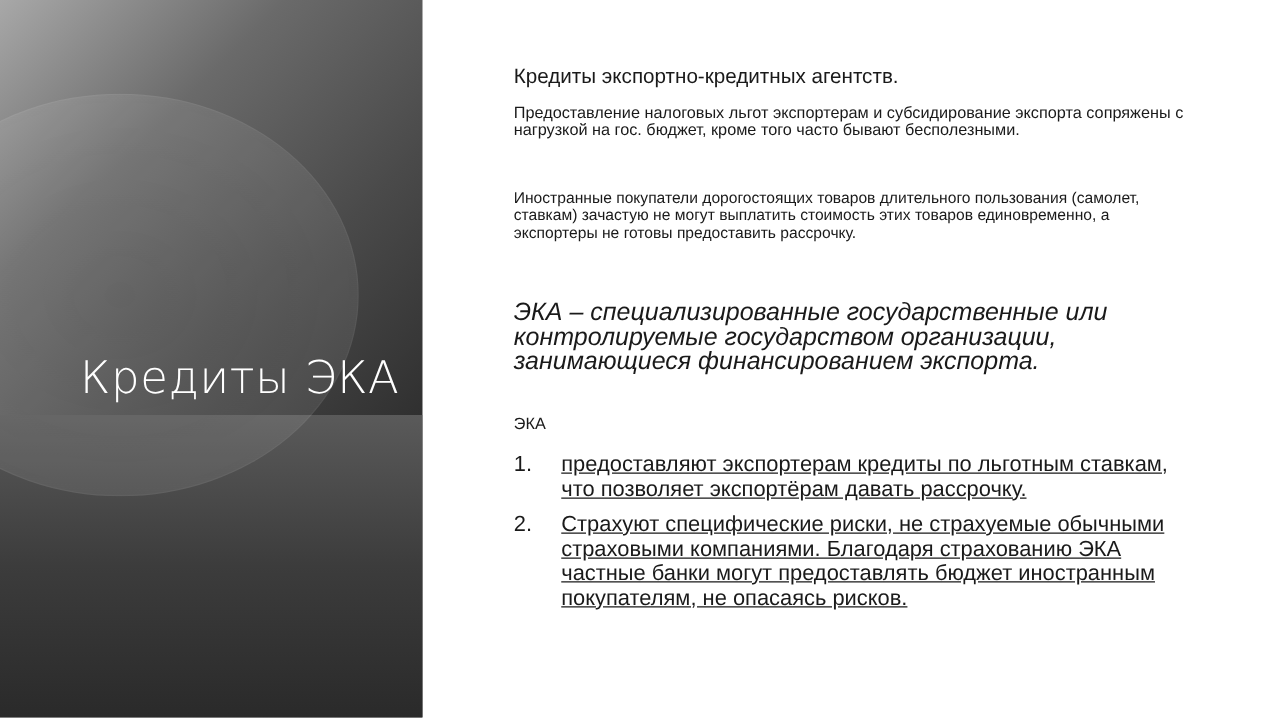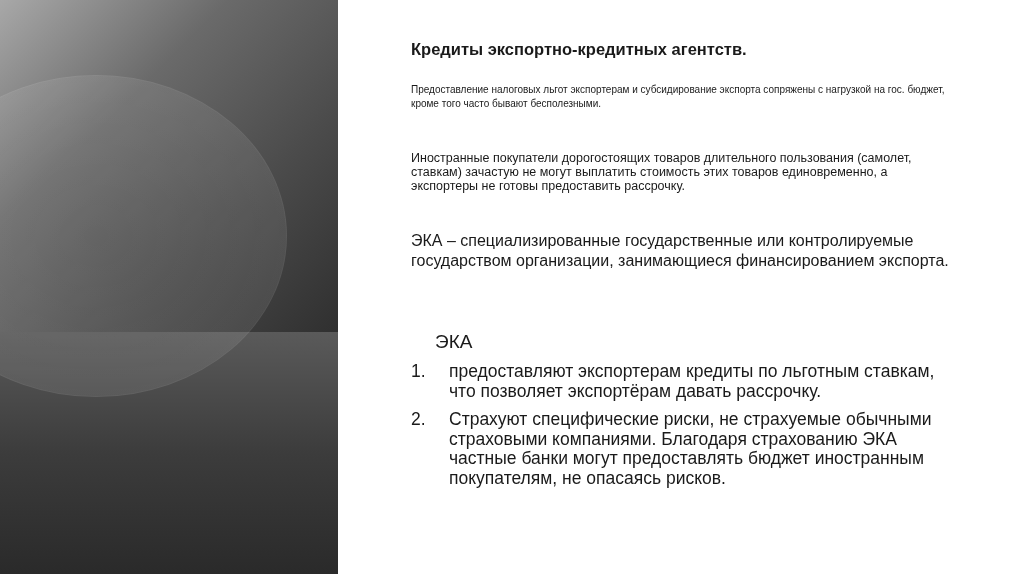"Кредиты экспортно-кредитных агентств." .h1 { font-weight: bold -> normal; top: 40px -> 52px }
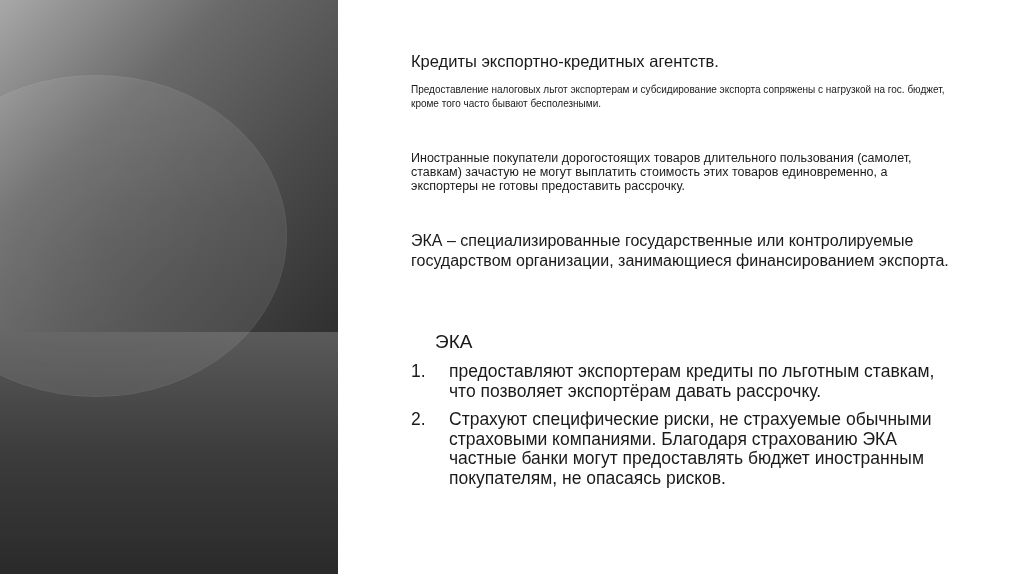"Предоставление налоговых льгот" .p1 { font-size: 10px -> 13px }
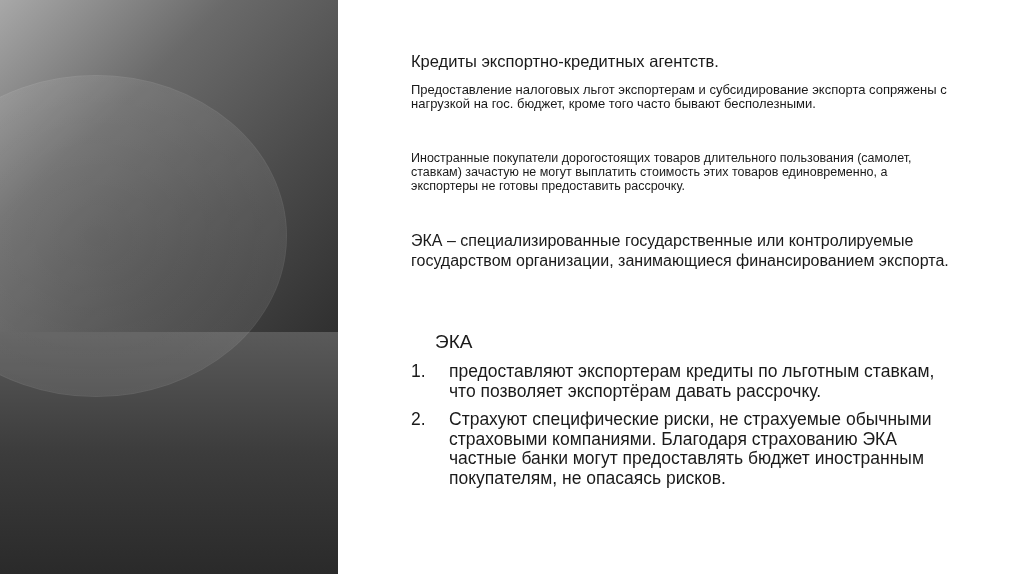"ЭКА – специализированные государственные" .def { font-size: 16px -> 20px; font-style: none -> italic; top: 231px -> 241px }
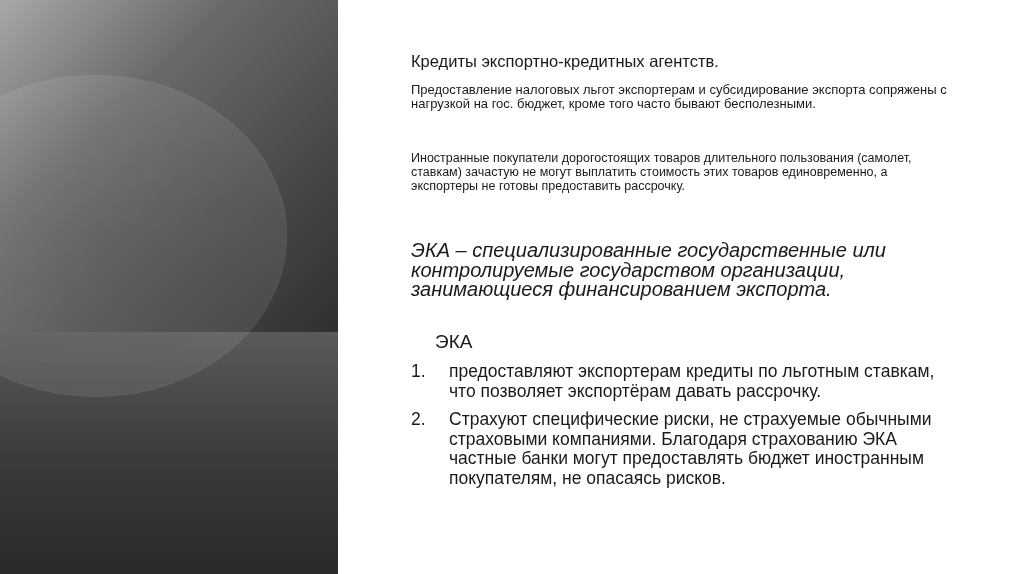"Кредиты ЭКА" div.slide-title { html: none -> <div>Кредиты ЭКА</div> }
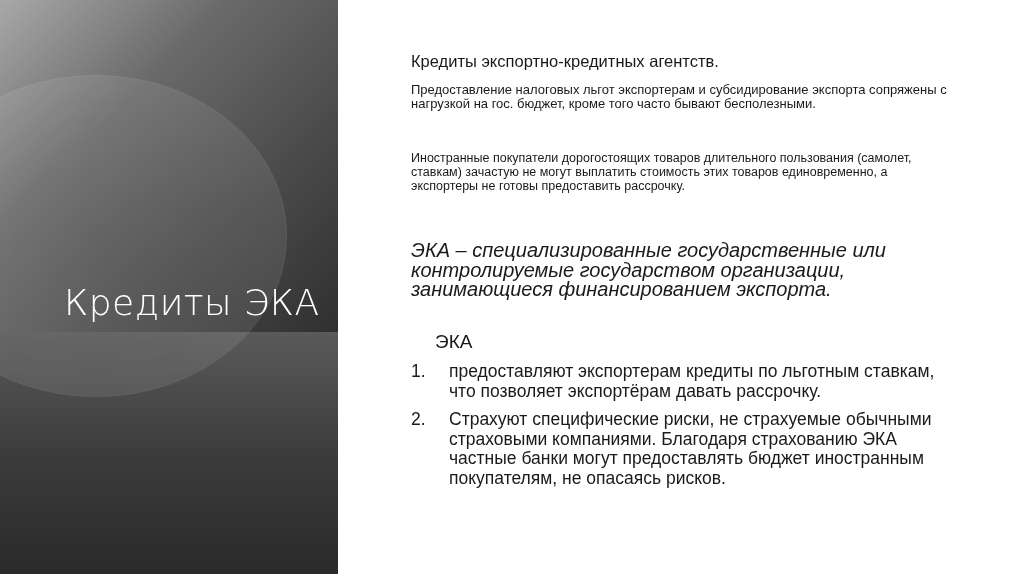"ЭКА" .eka { font-size: 19px -> 13px; margin-left: 24px -> none }
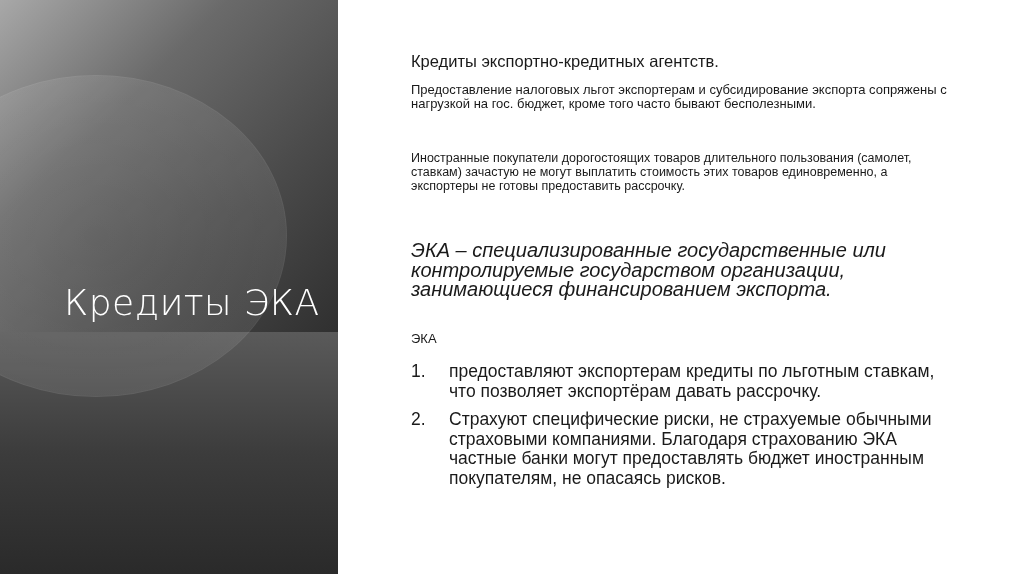"предоставляют экспортерам кредиты по" .li .txt { text-decoration: none -> underline }
